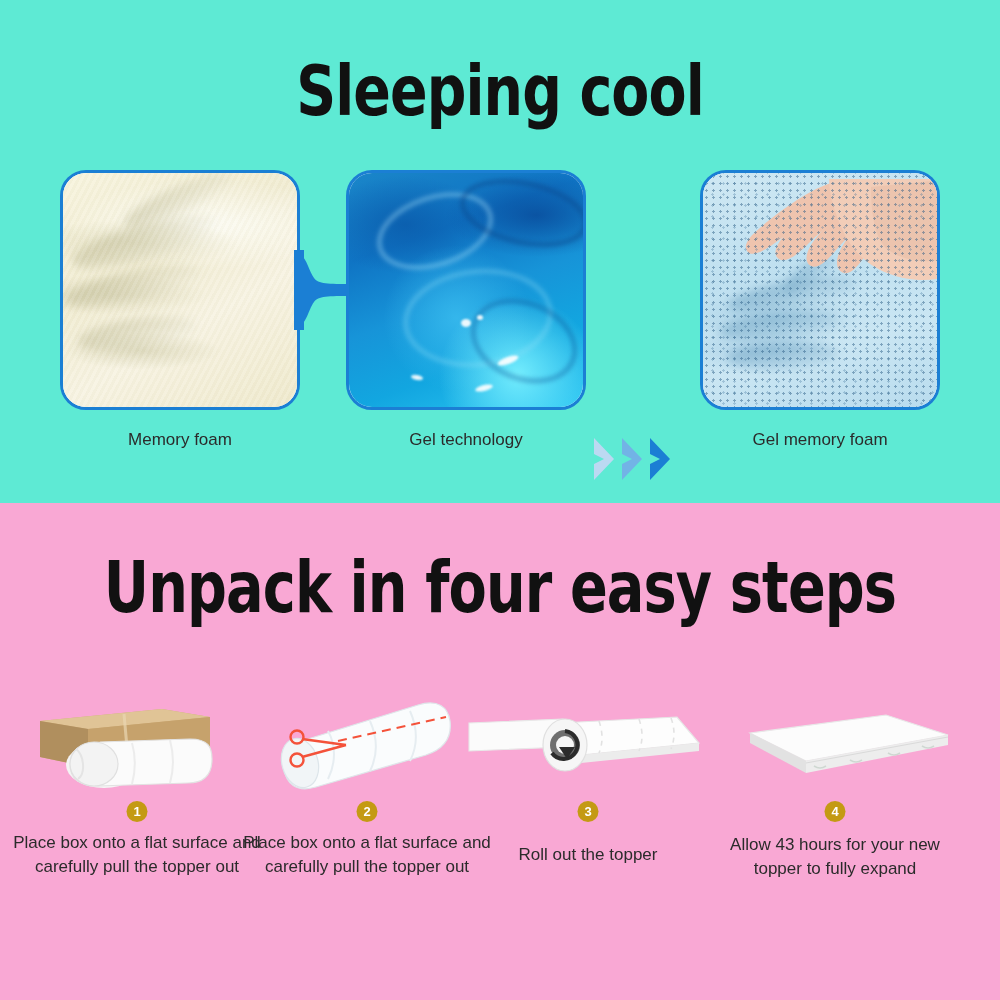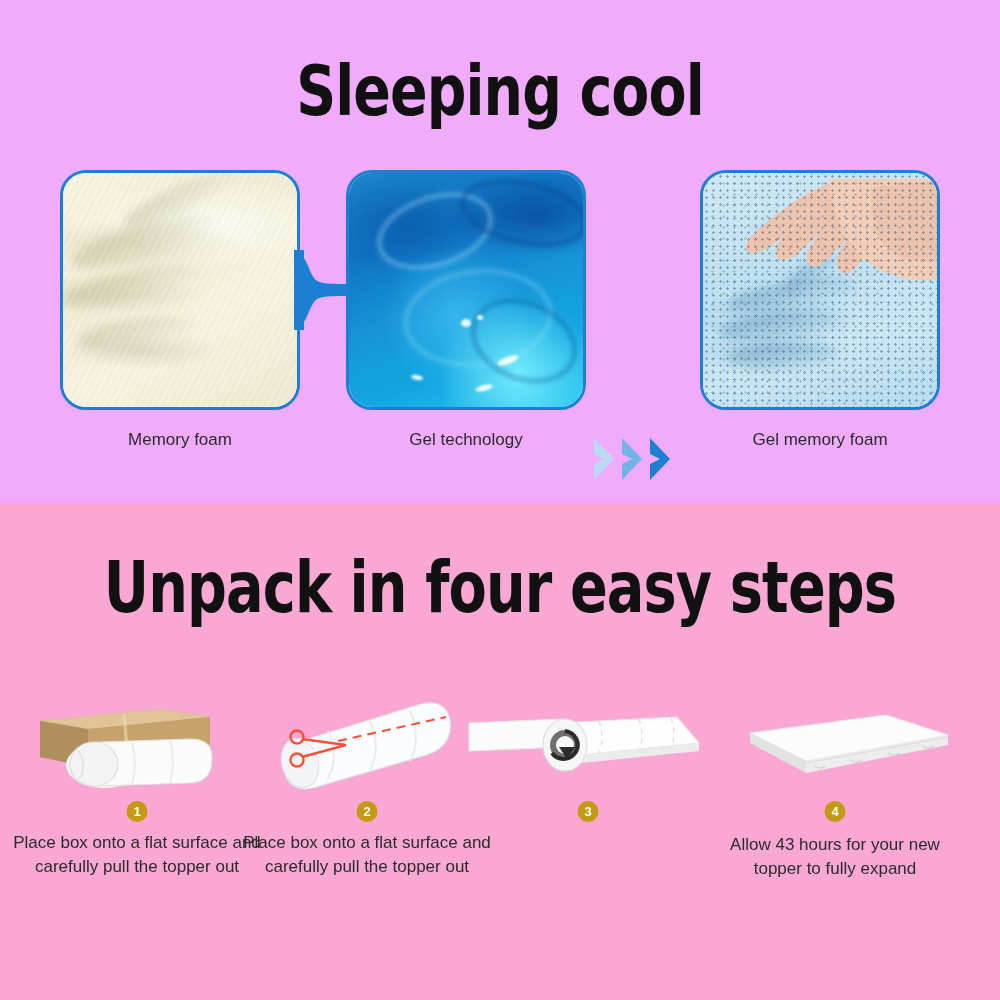"Sleeping cool" .section-cool { background: #f0abfc -> #5eead4 }
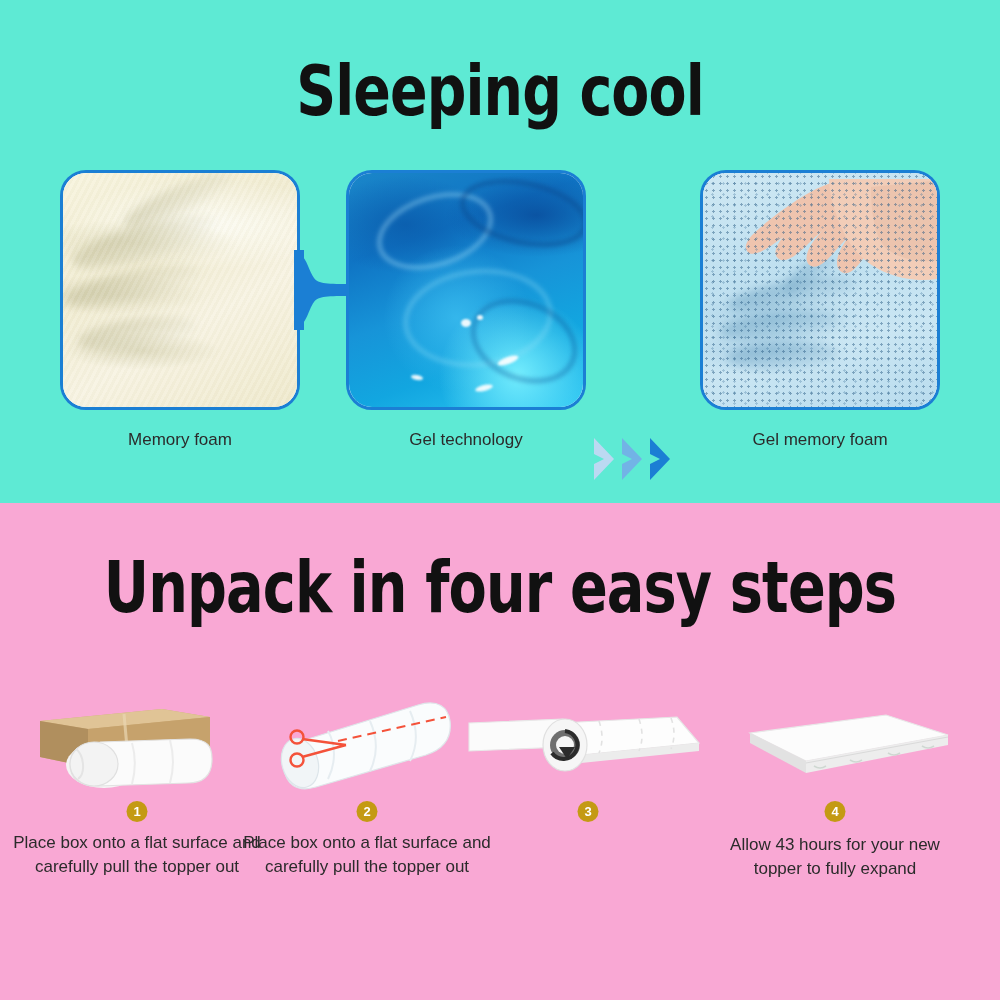"Roll out the topper" div.step-text { html: none -> <div>Roll out the topper</div> }
